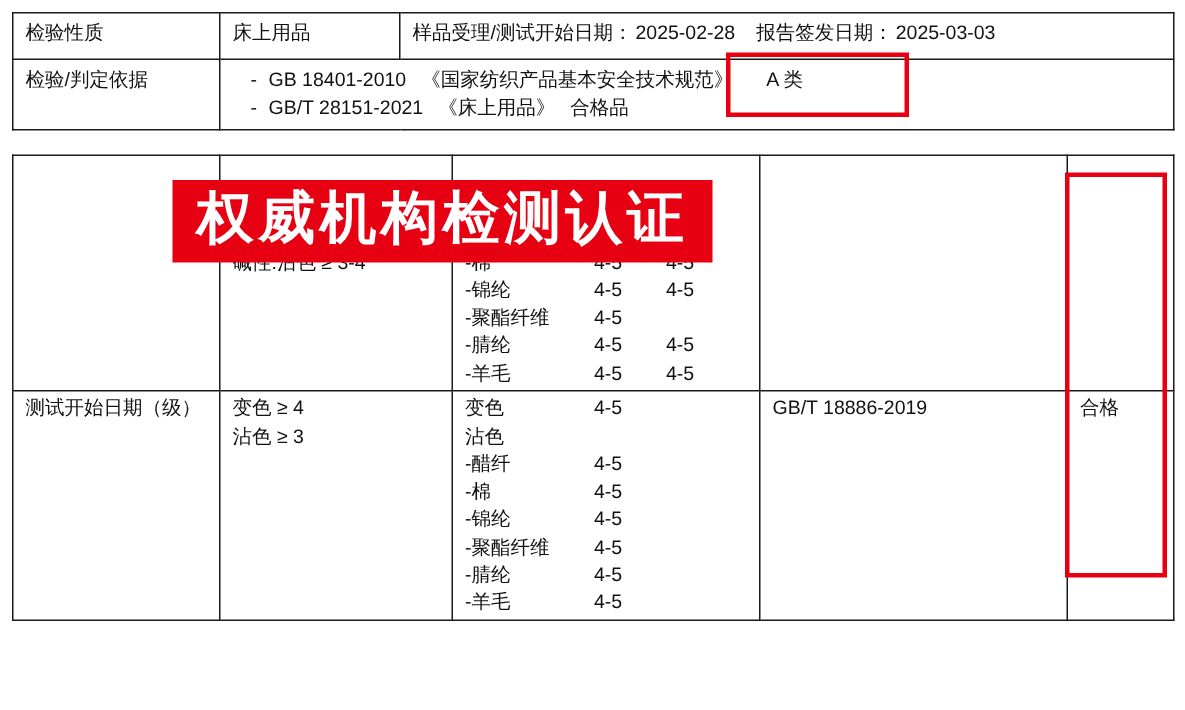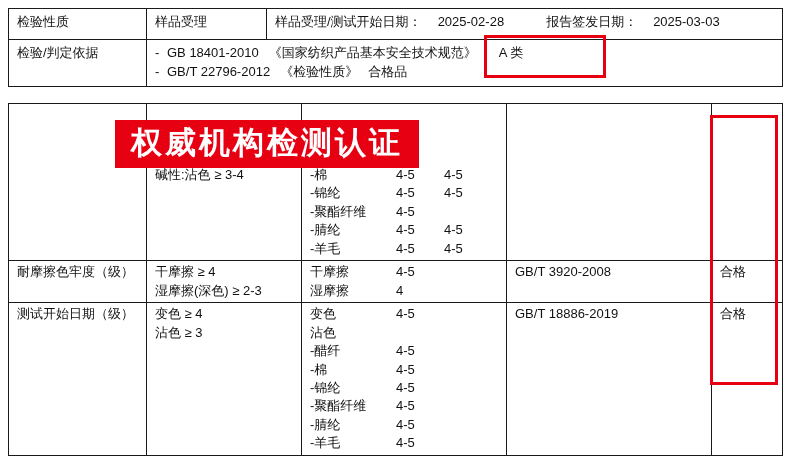"样品受理" td { text: 样品受理 -> 床上用品 }
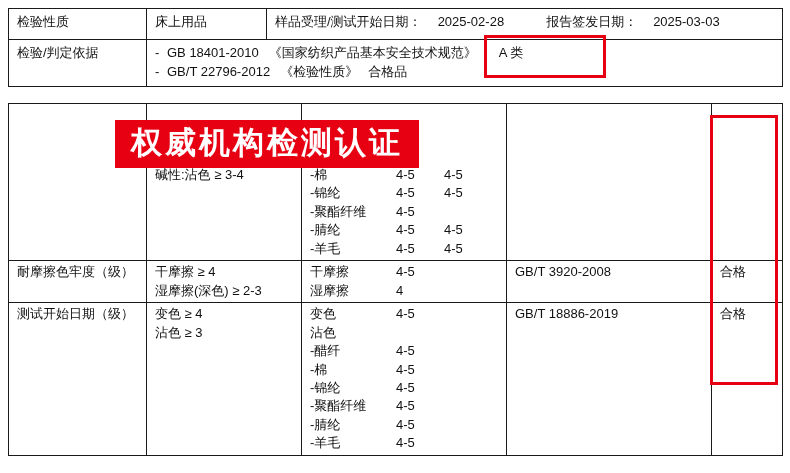"样品受理/测试开始日期：" .date-line { gap: 16px -> 2px }
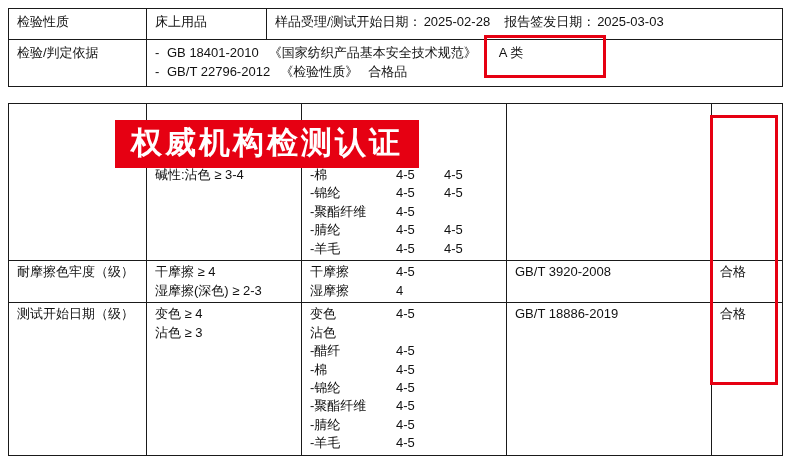"- GB 18401-2010 《国家纺织产品基本安全技术规范》 A" .basis-list div { margin-left: none -> 12px }
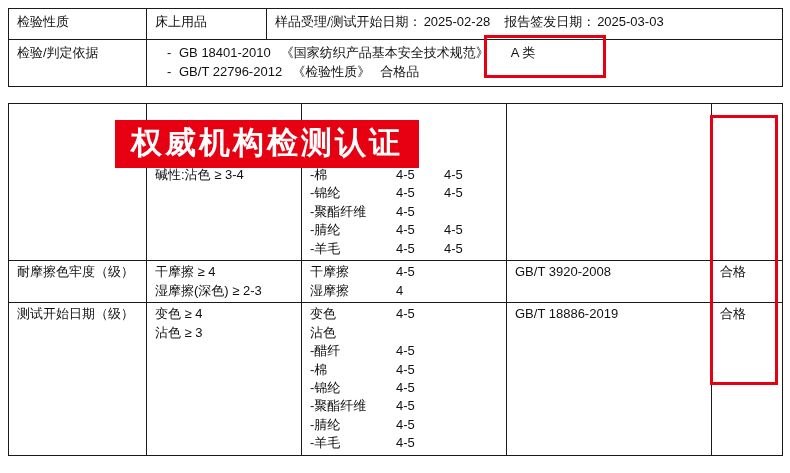"GB/T 22796-2012" span { text: 22796-2012 -> 28151-2021 }
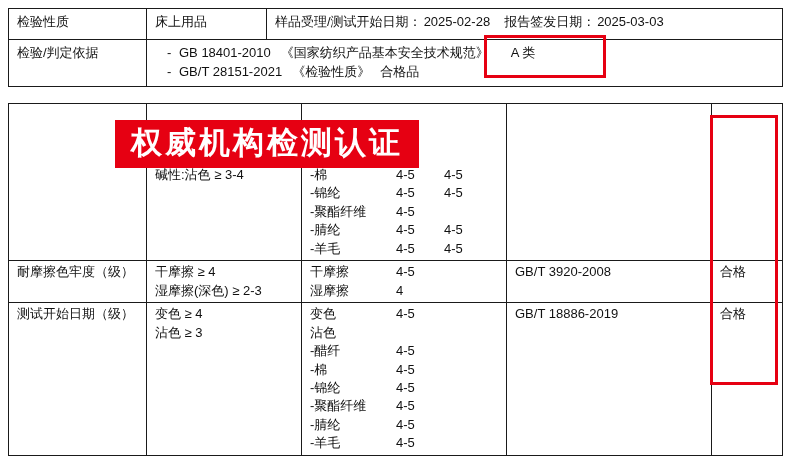"《检验性质》" span { text: 检验性质 -> 床上用品 }
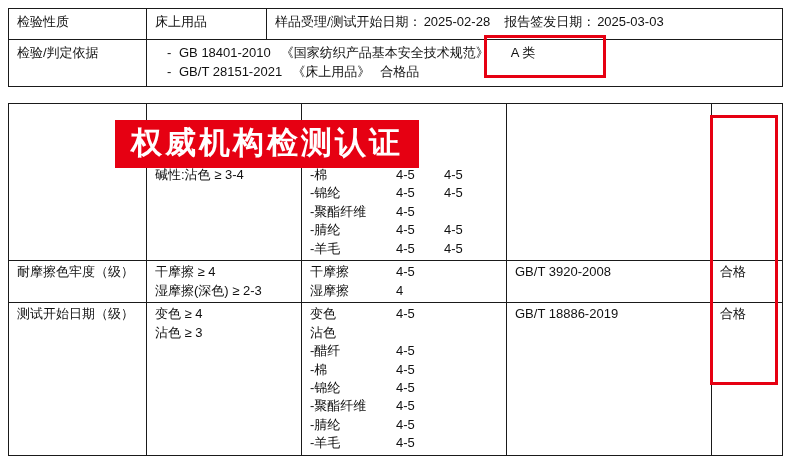"权威机构检测认证" #watermark { font-size: 31px -> 38px }
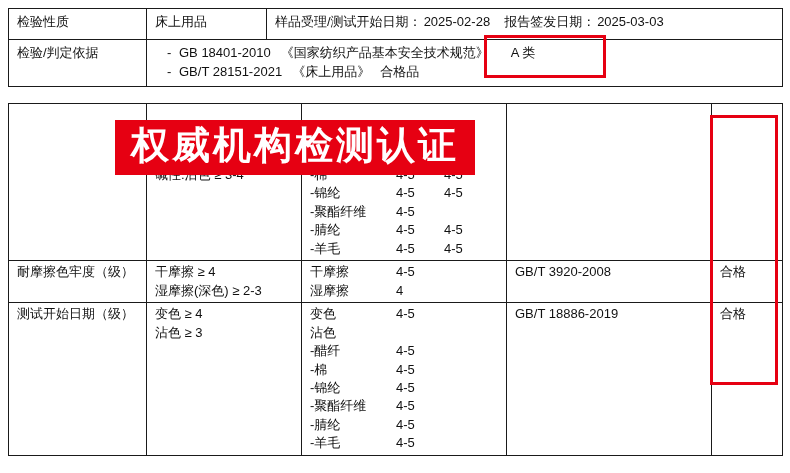"耐摩擦色牢度（级）" tr { html: <tr> <td>耐摩擦色牢度（级）</td> <td> <div>干摩擦 ≥ 4</div> <div>湿摩擦(深色) ≥ 2-3</div> </td> <td> <div> <span>干摩擦</span> <span>4-5</span> </div> <div> <span>湿摩擦</span> <span>4</span> </div> </td> <td>GB/T 3920-2008</td> <td>合格</td> </tr> -> none }
